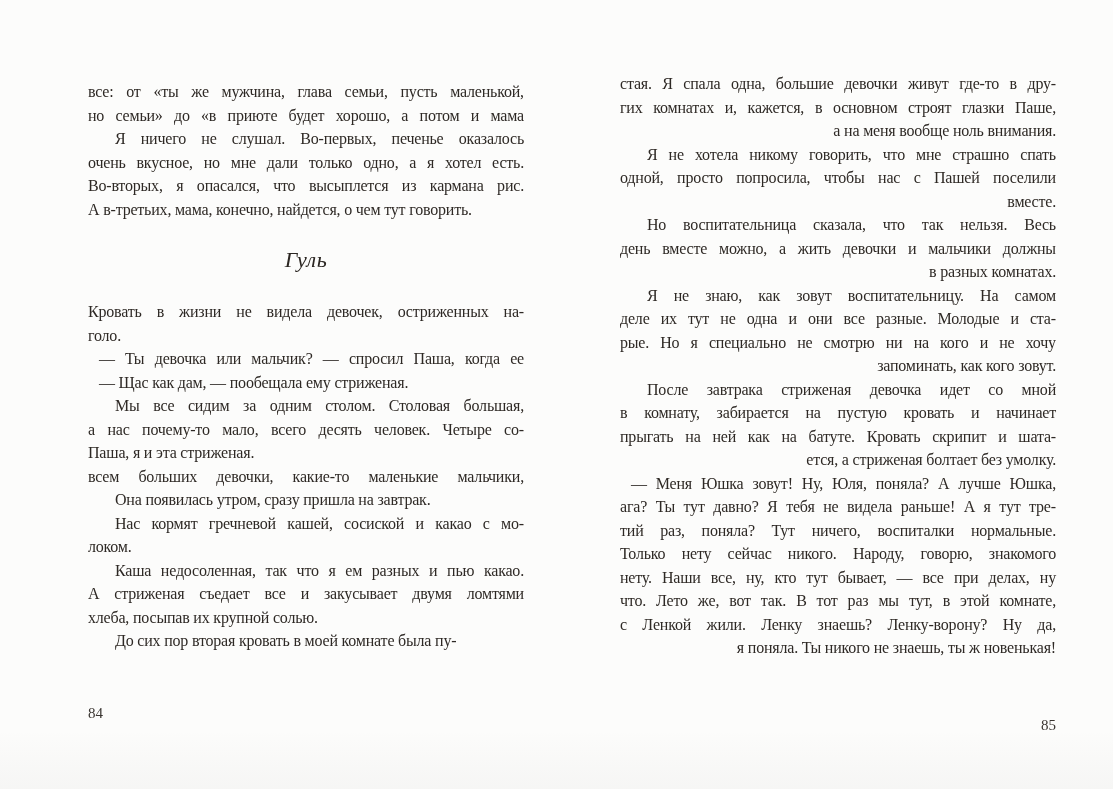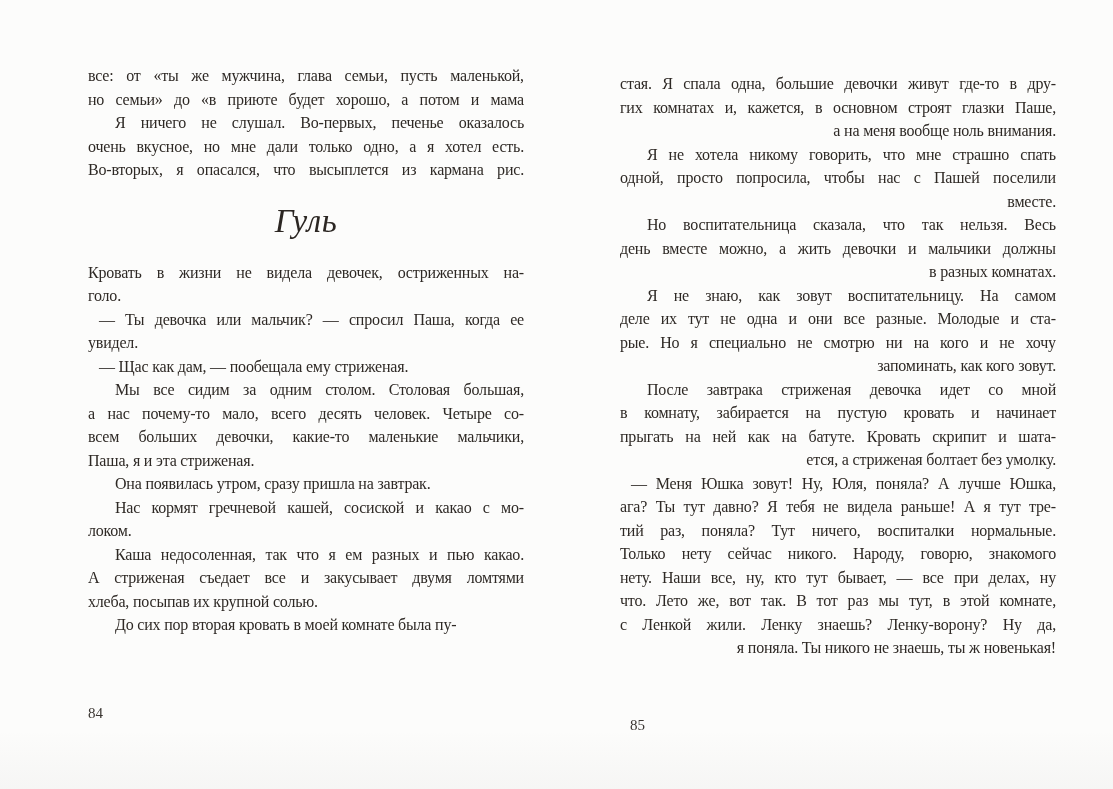"все:" .col-left { top: 64px -> 80px }
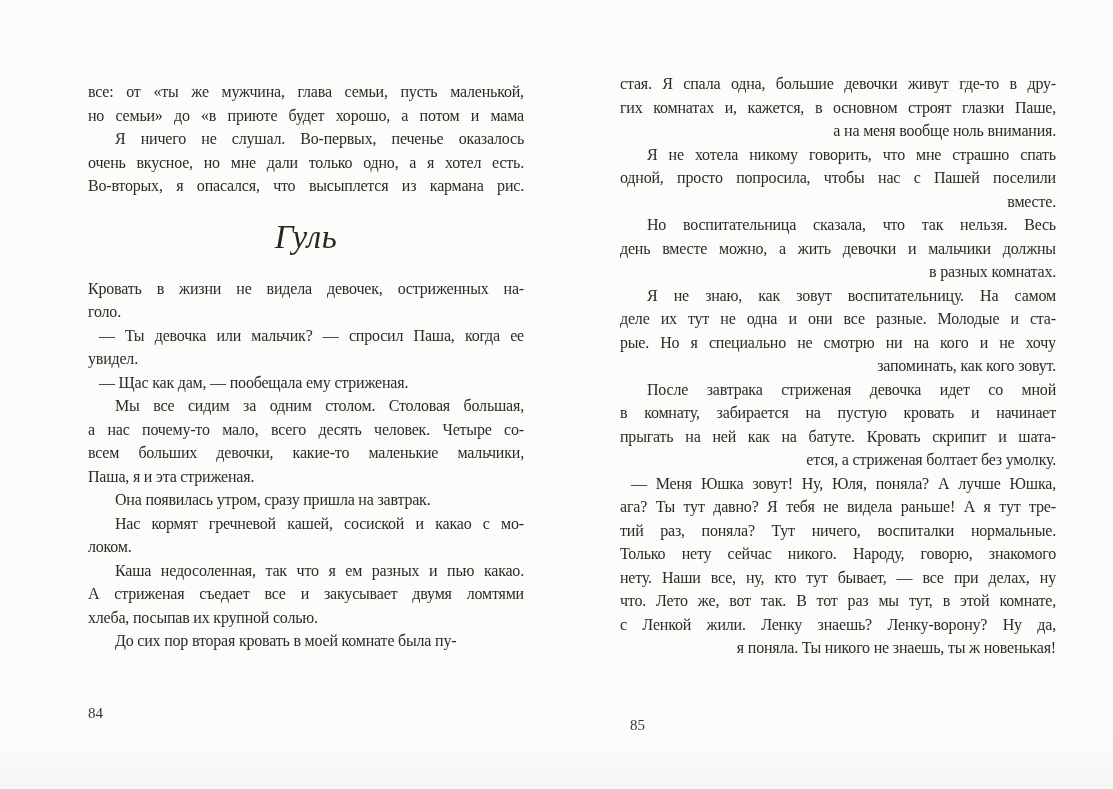"А в-третьих, мама, конечно, найдется," div.line { html: none -> <div>А в-третьих, мама, конечно, найдется, о чем тут говорить.</div> }
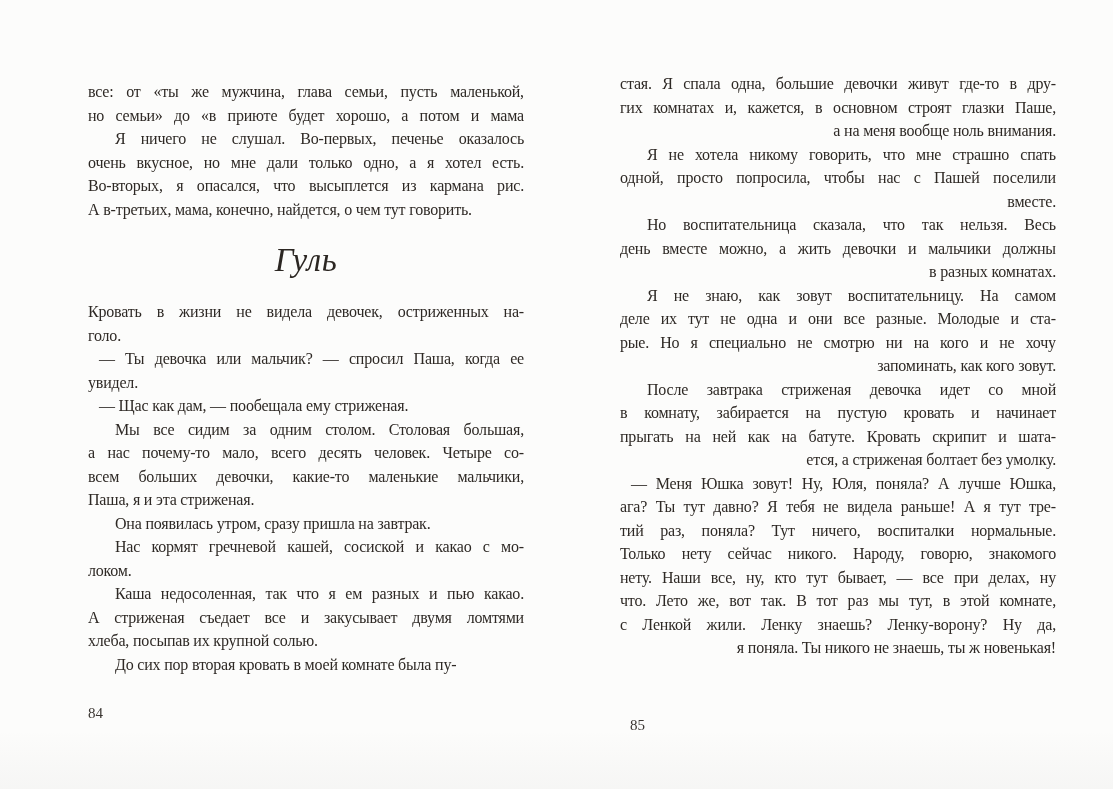"Гуль" .chapter-heading { font-size: 33px -> 22px }
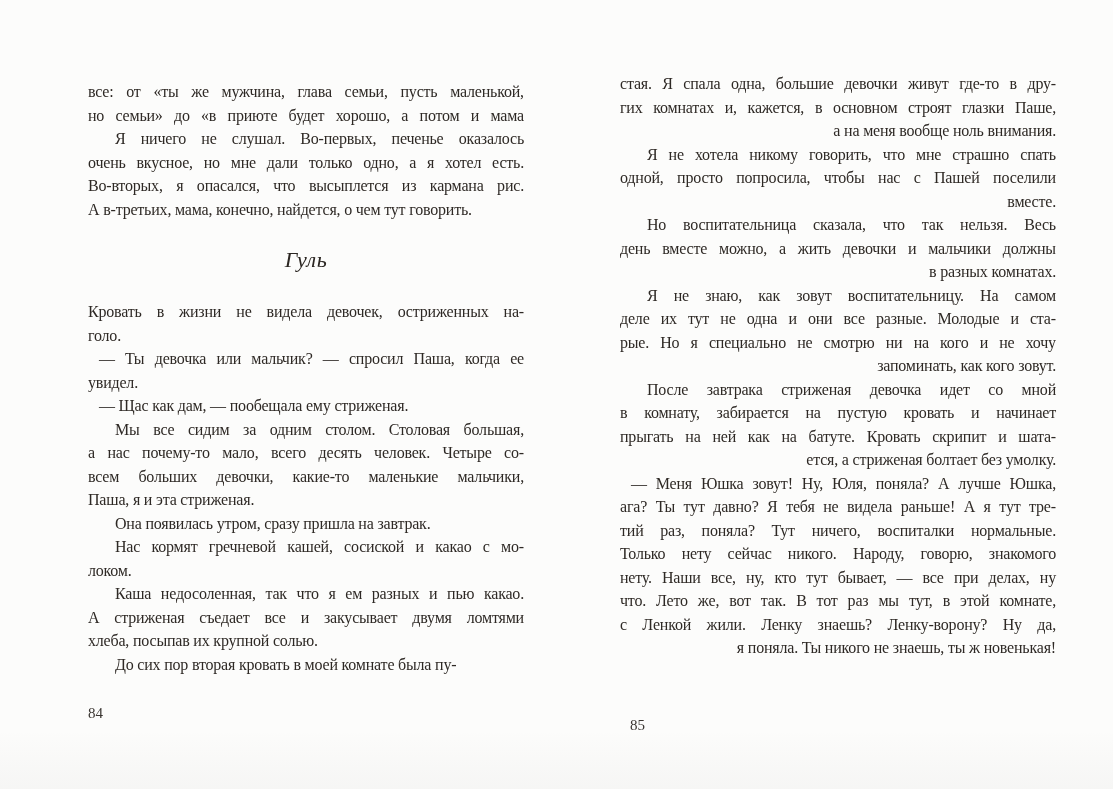"увидел." div.line { html: <div>увидел.</div> -> none }
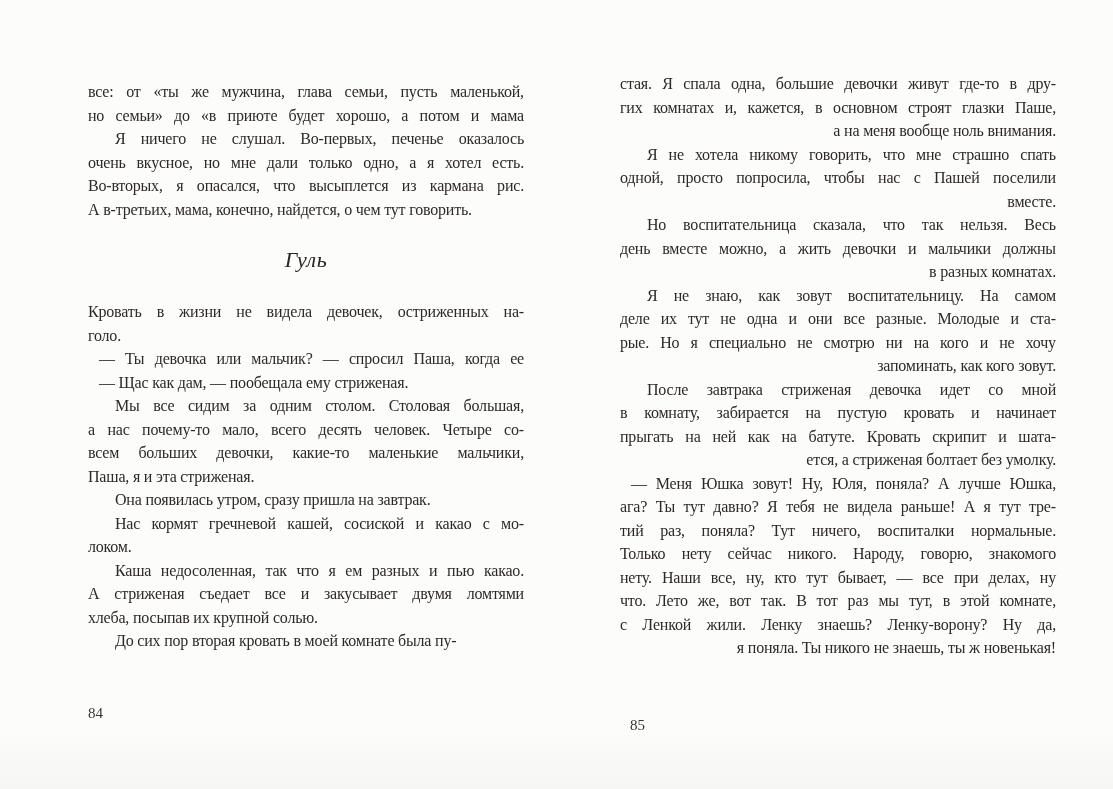"всем" div.line { order: before "Паша, я и эта стриженая." -> after "Паша, я и эта стриженая." }
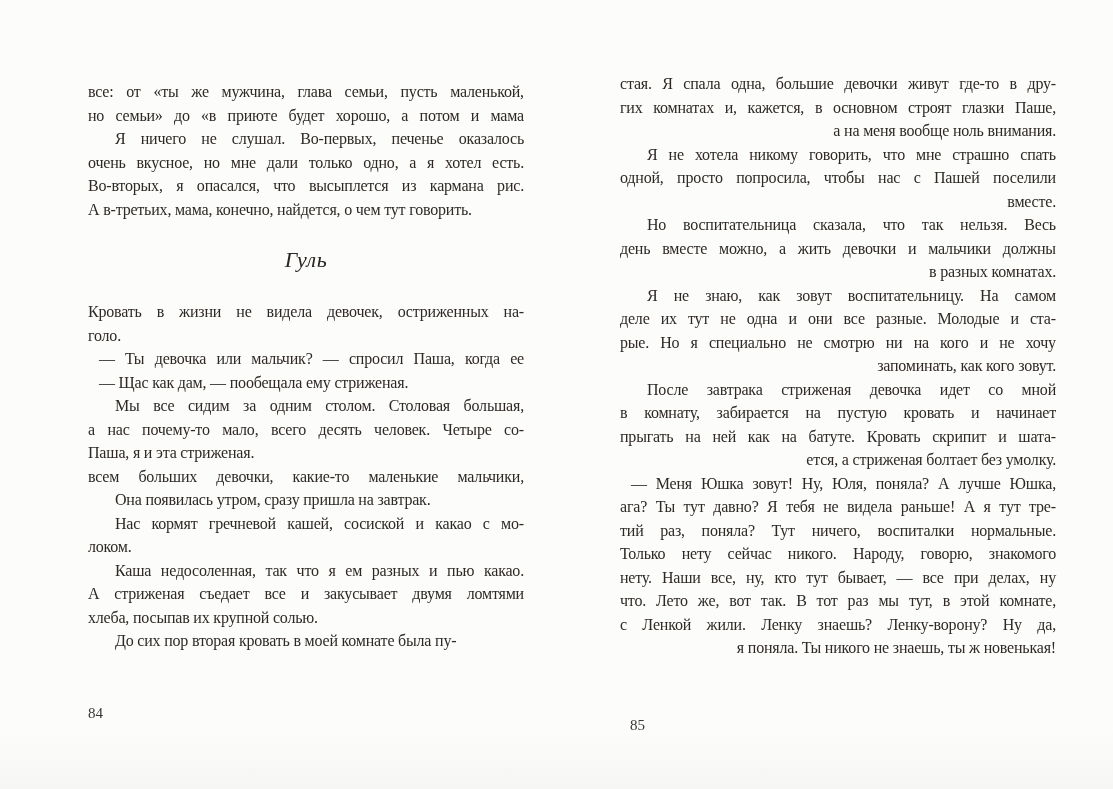"85" .page-number.right { text-align: none -> right }
